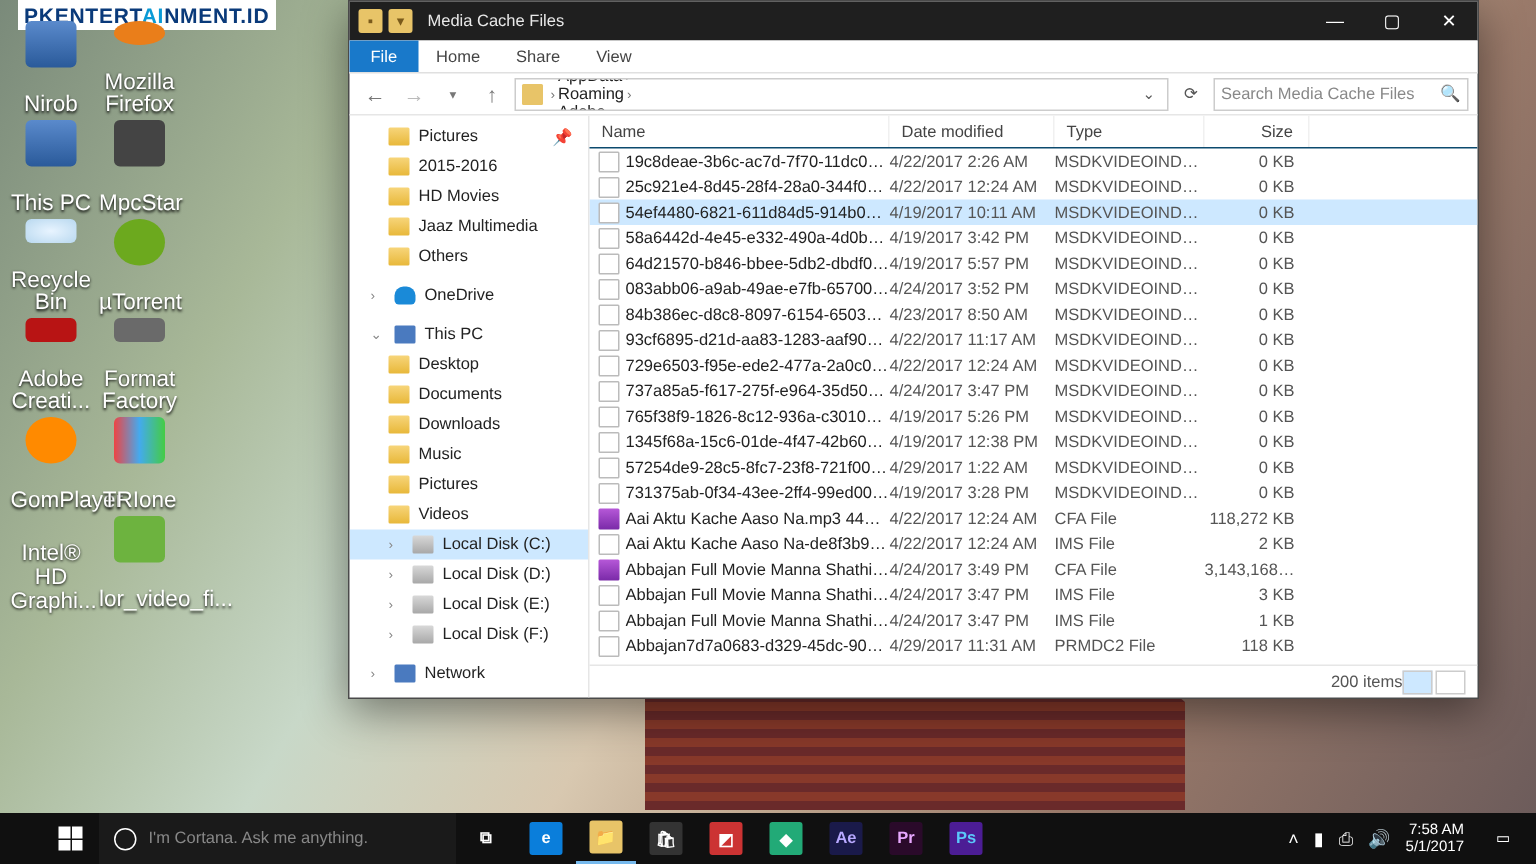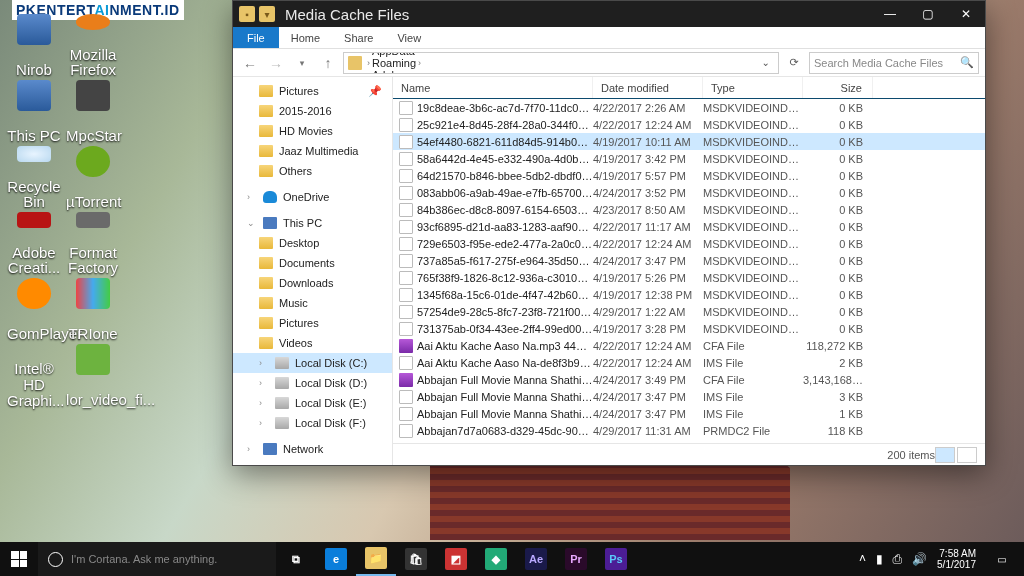"Media Cache Files" .titlebar .ttxt { font-size: 15px -> 11px }
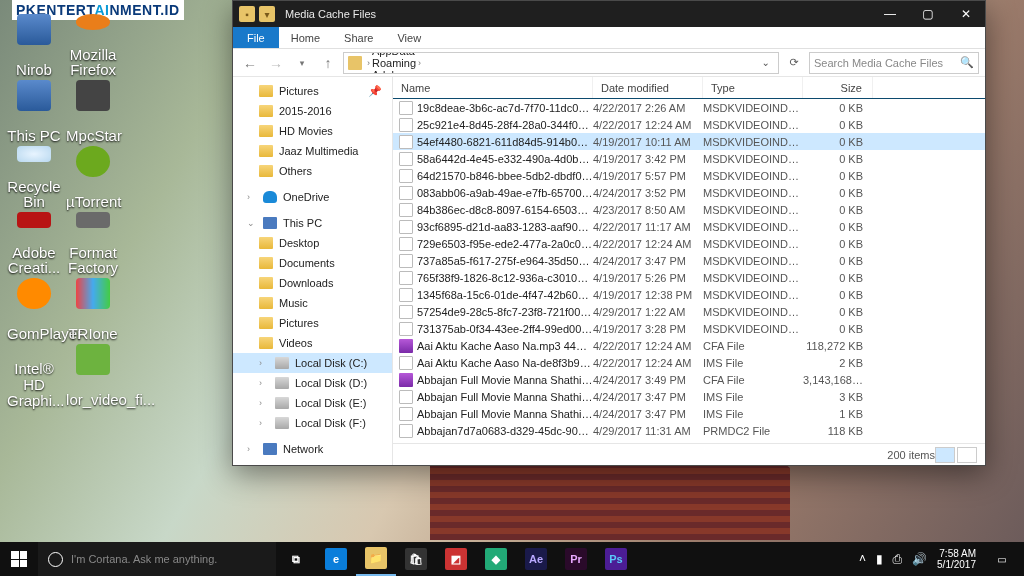"I'm Cortana. Ask me anything." .taskbar { padding-left: none -> 28px }
